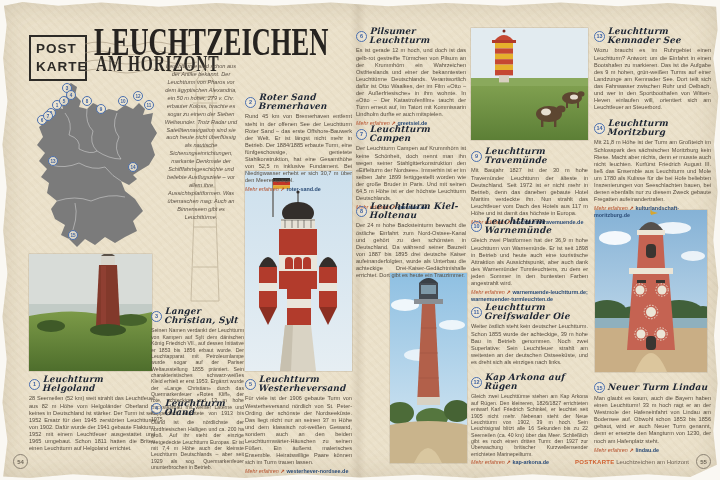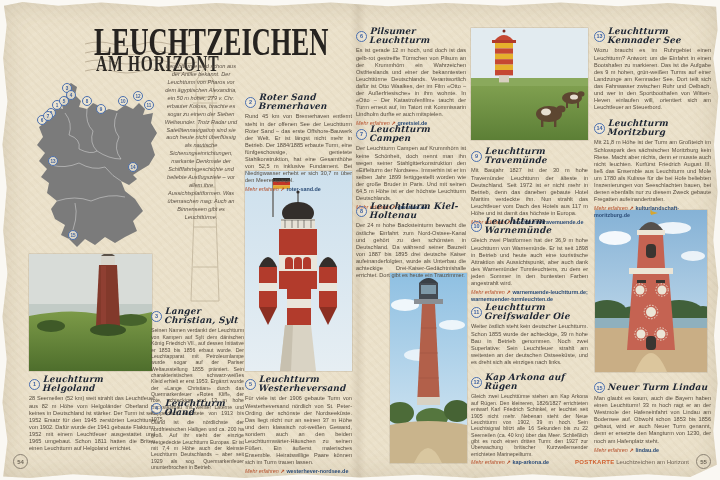"POST" div.stamp { html: none -> <div> <span>POST</span> <span>KARTE</span> </div> }
